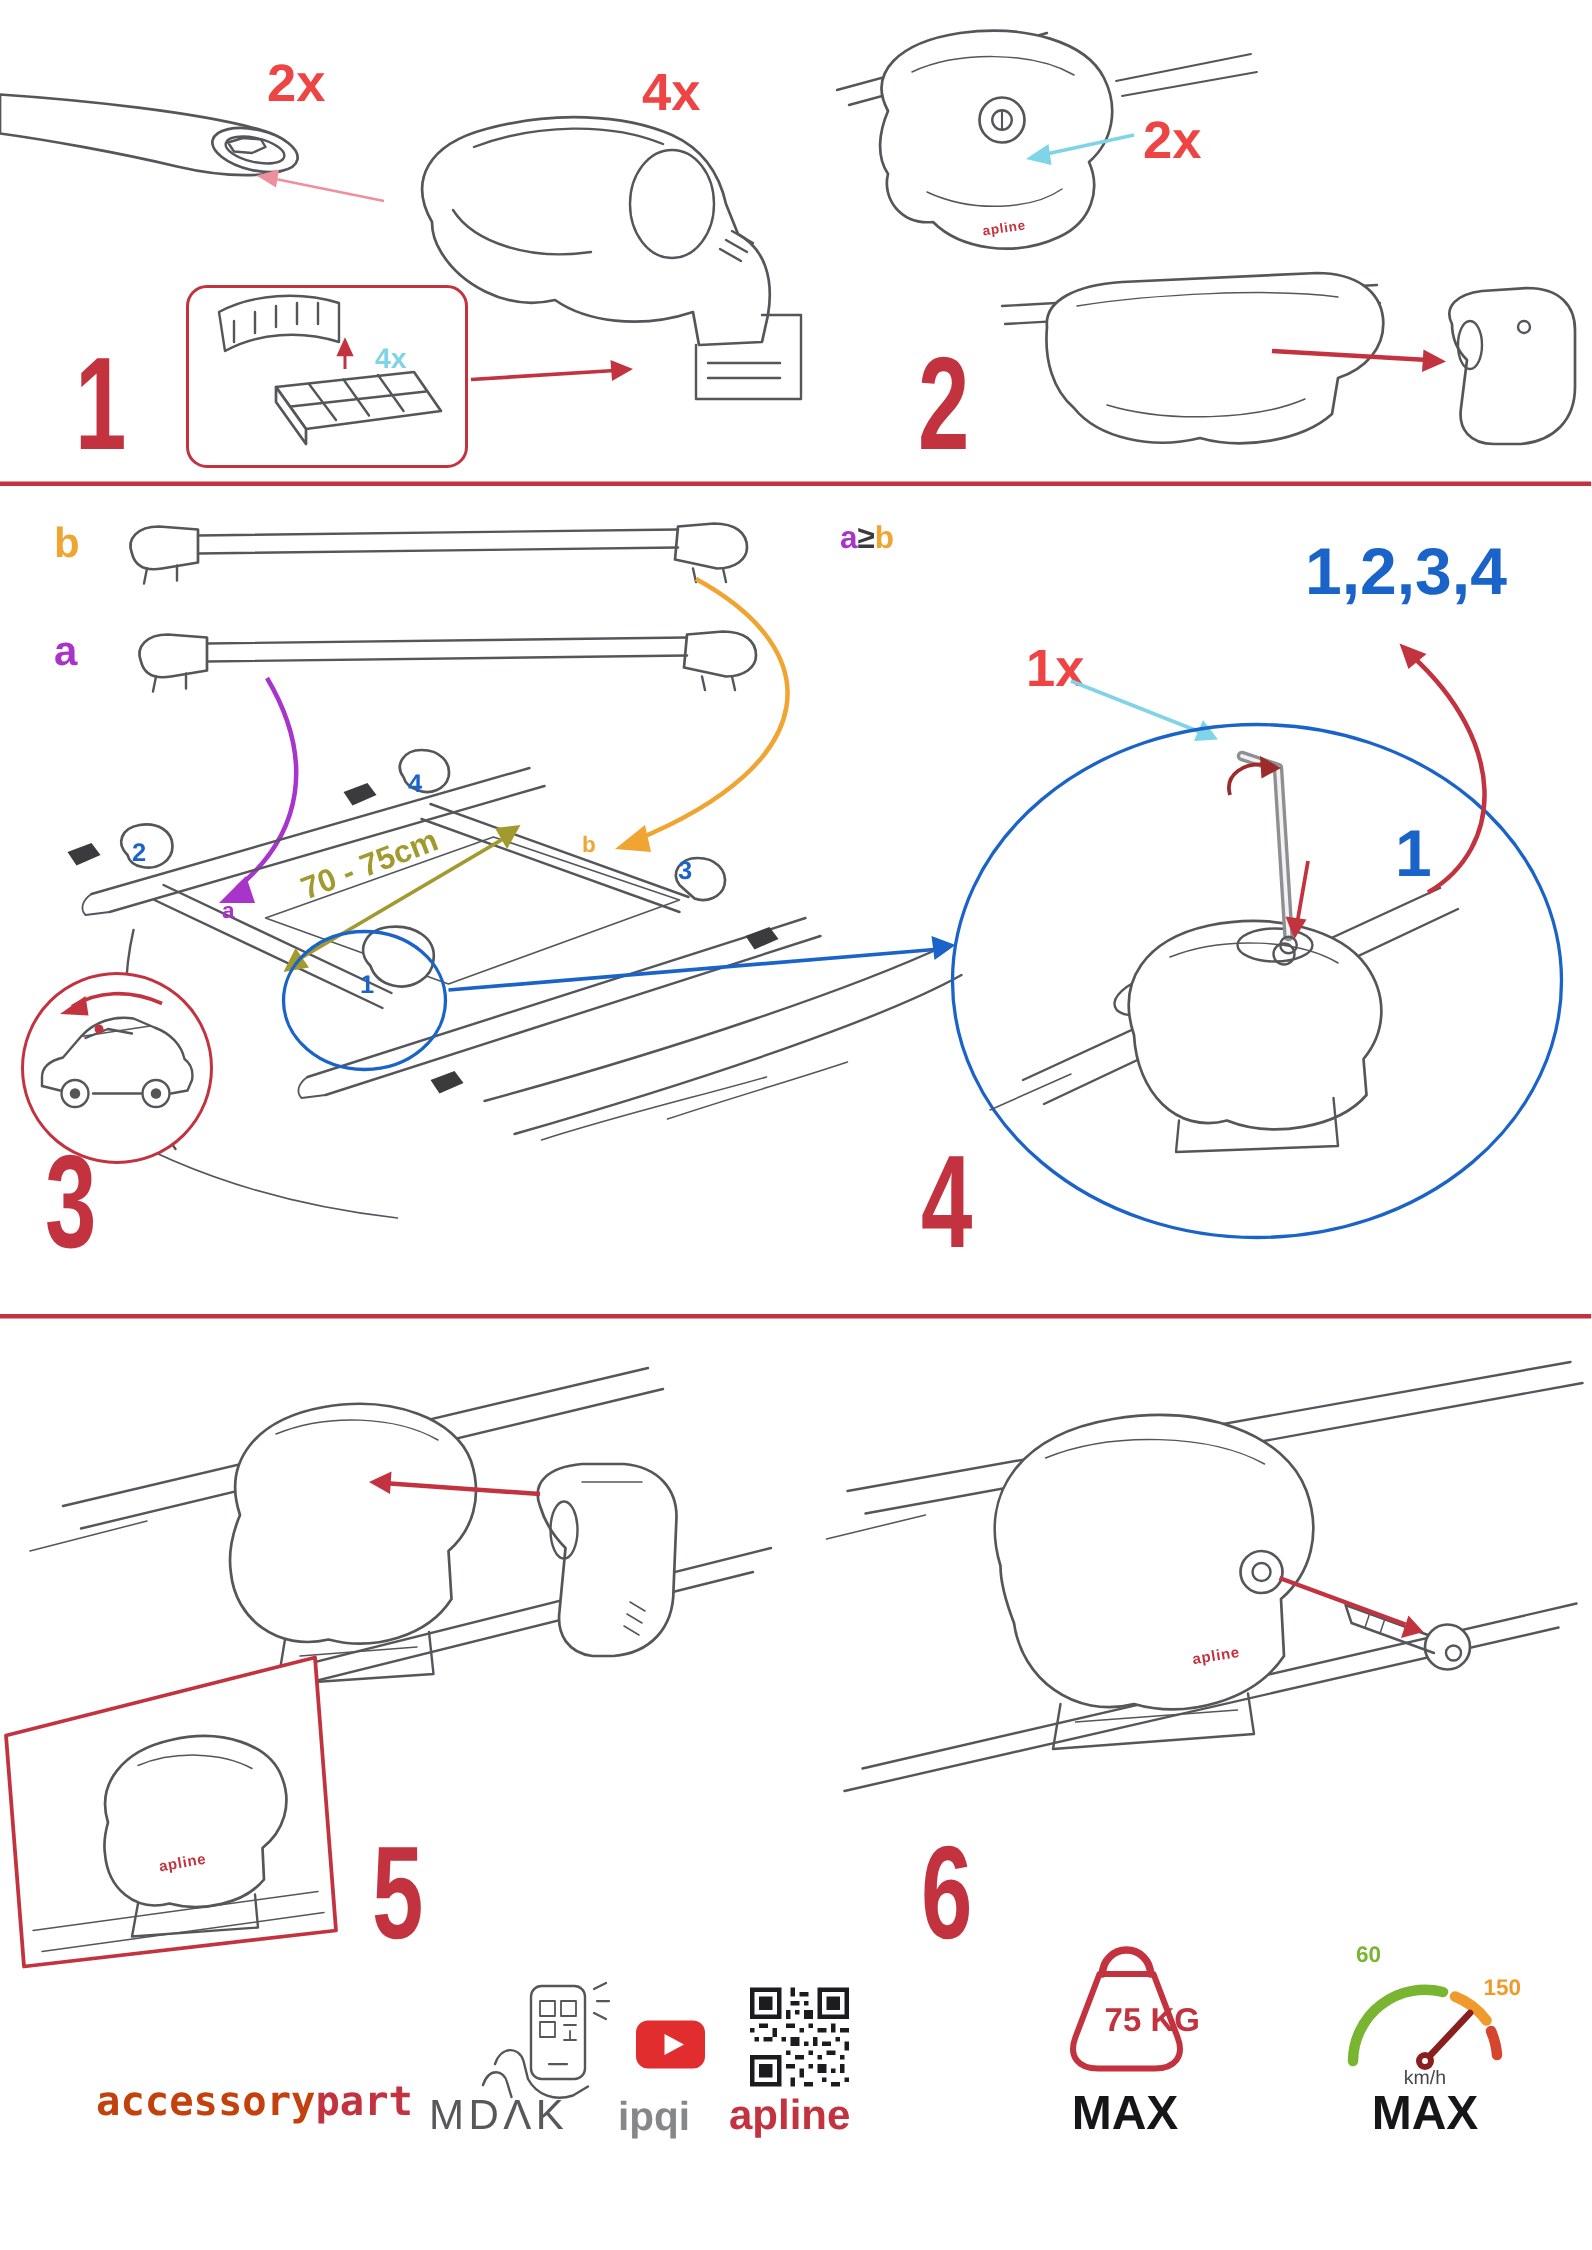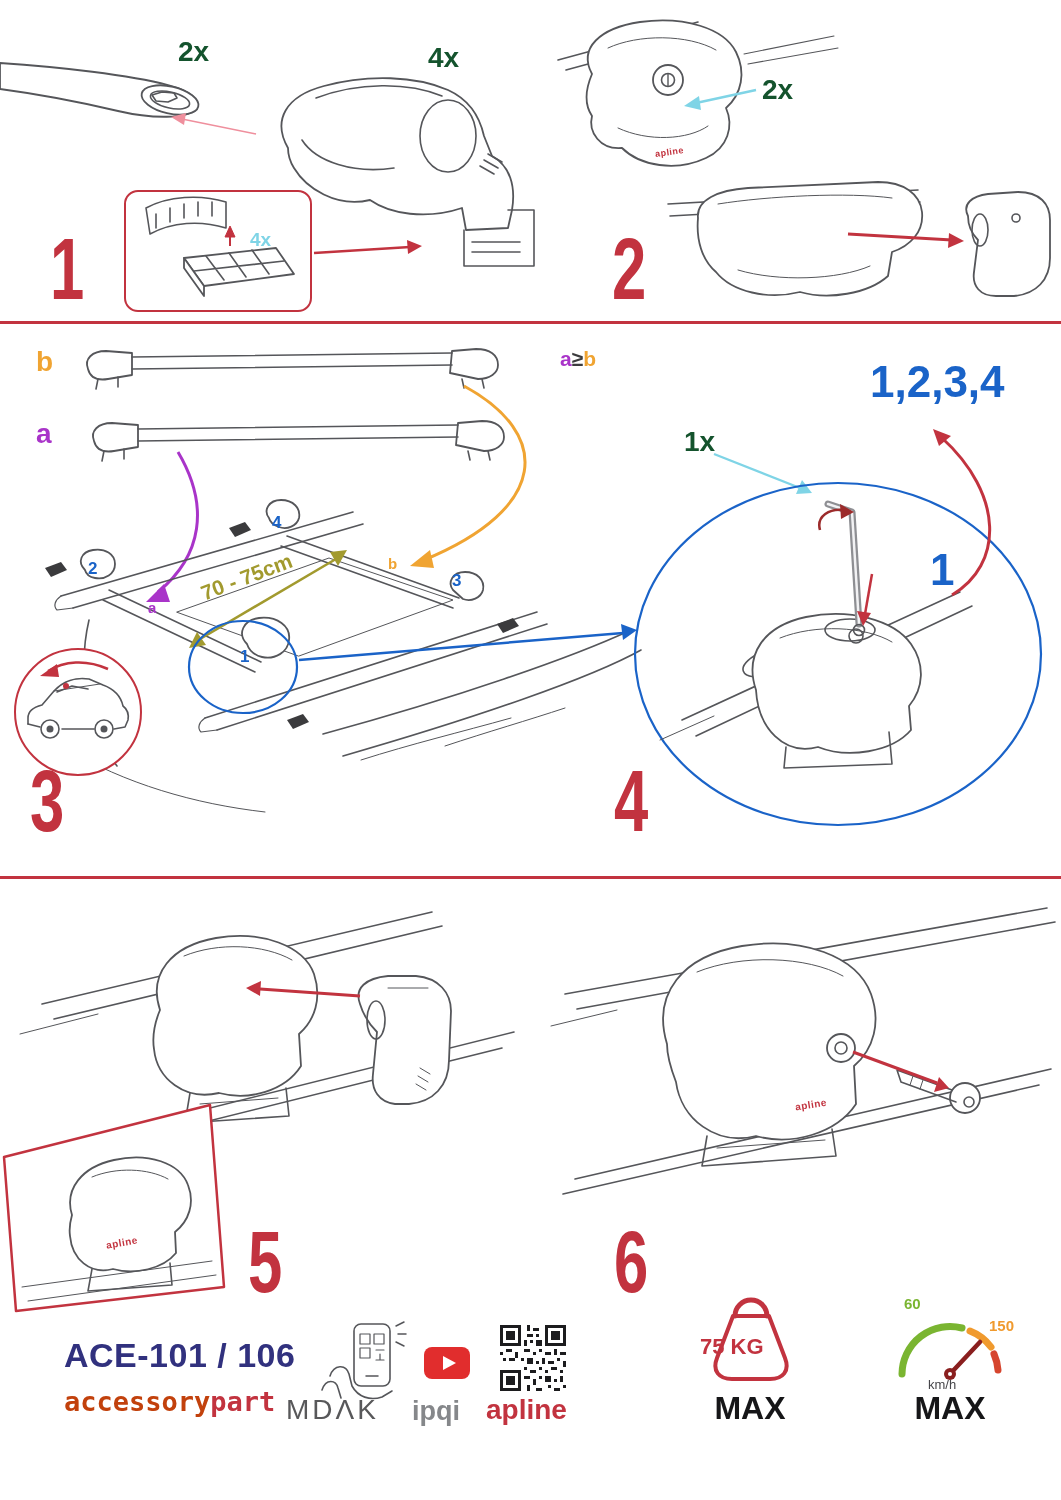"2x" .qty { color: #14532d -> #ef4444; font-size: 28px -> 35px }
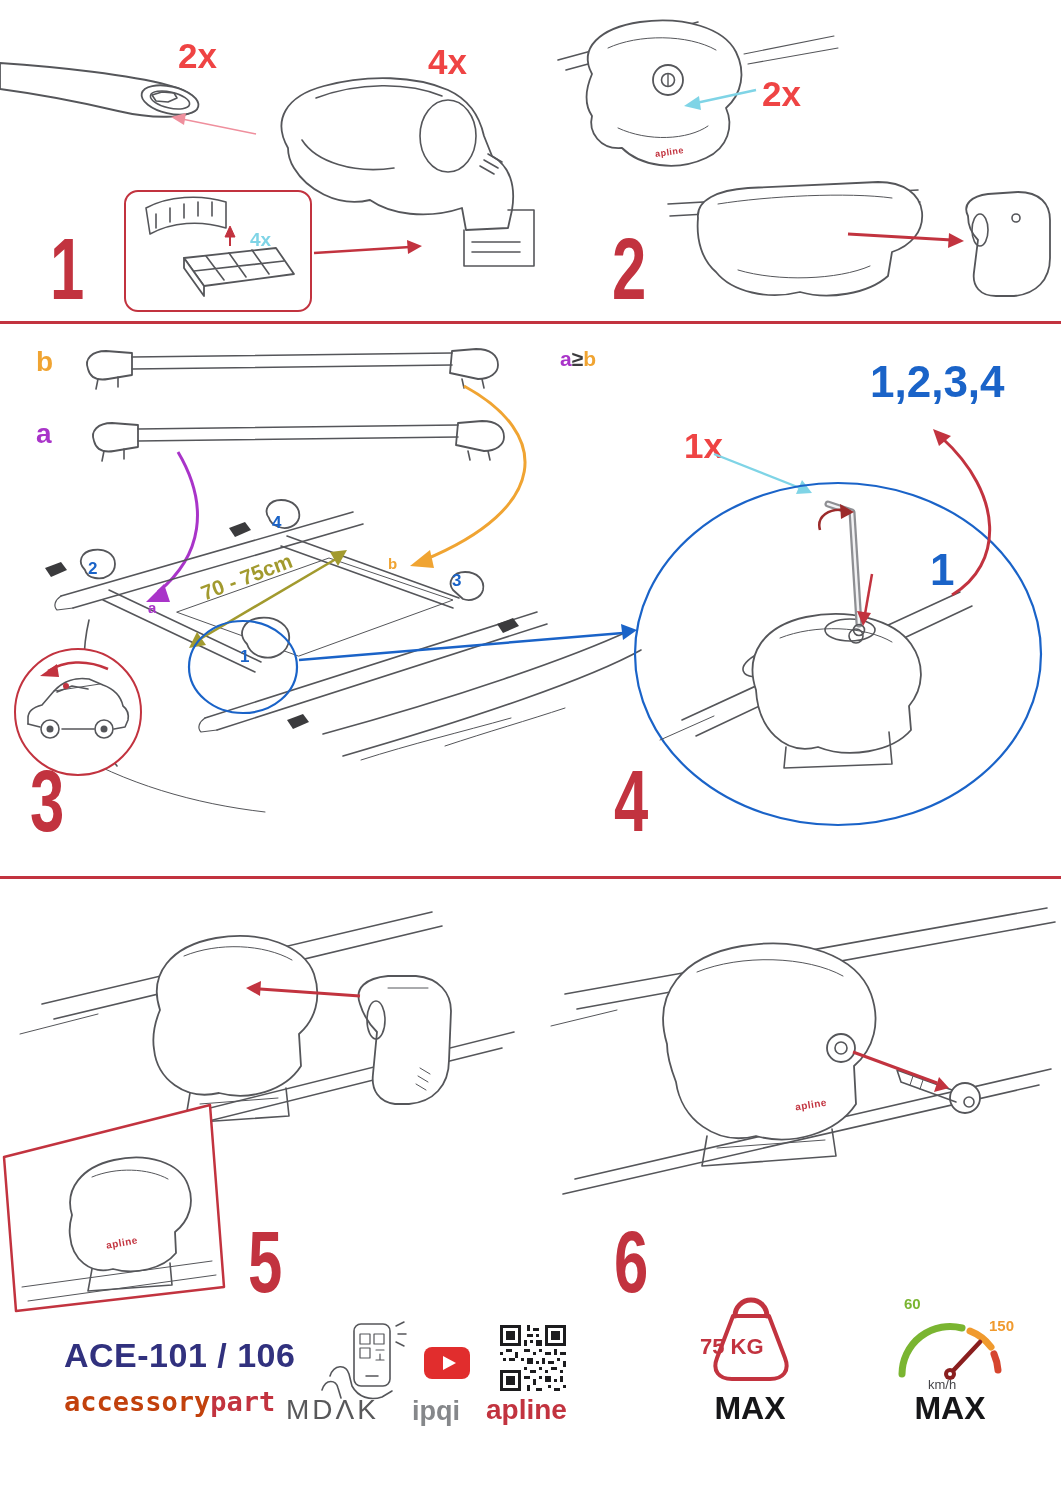"ACE-101 / 106" div.t { html: <div>ACE-101 / 106</div> -> none }
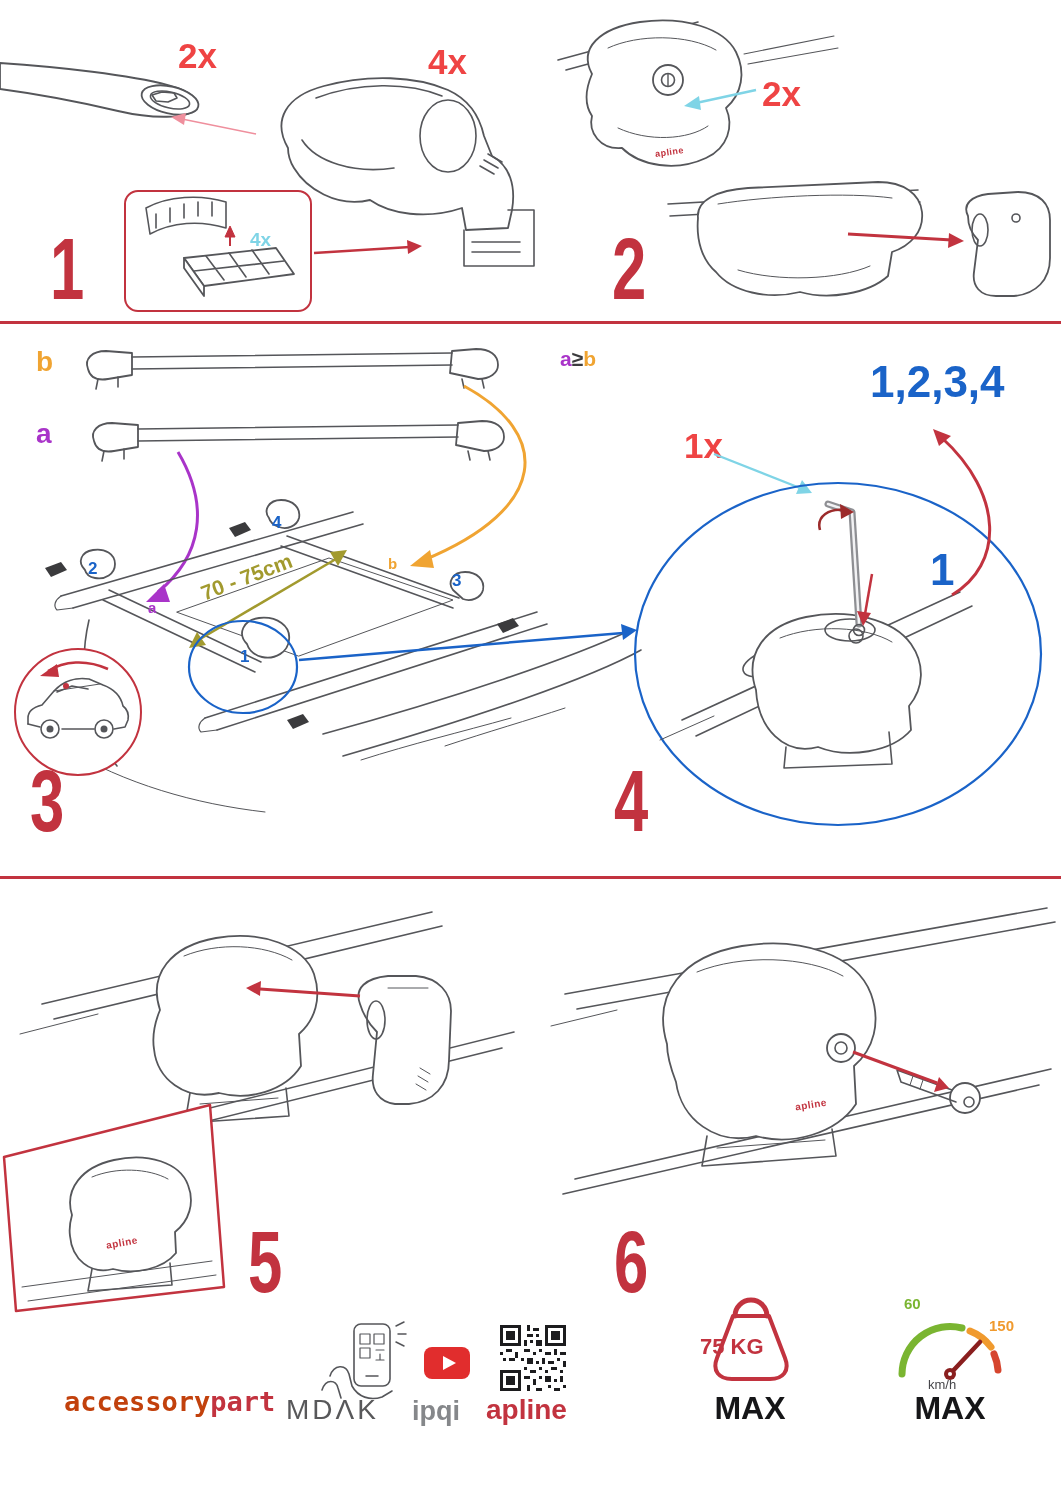"75 KG" div.t { text-align: left -> right }
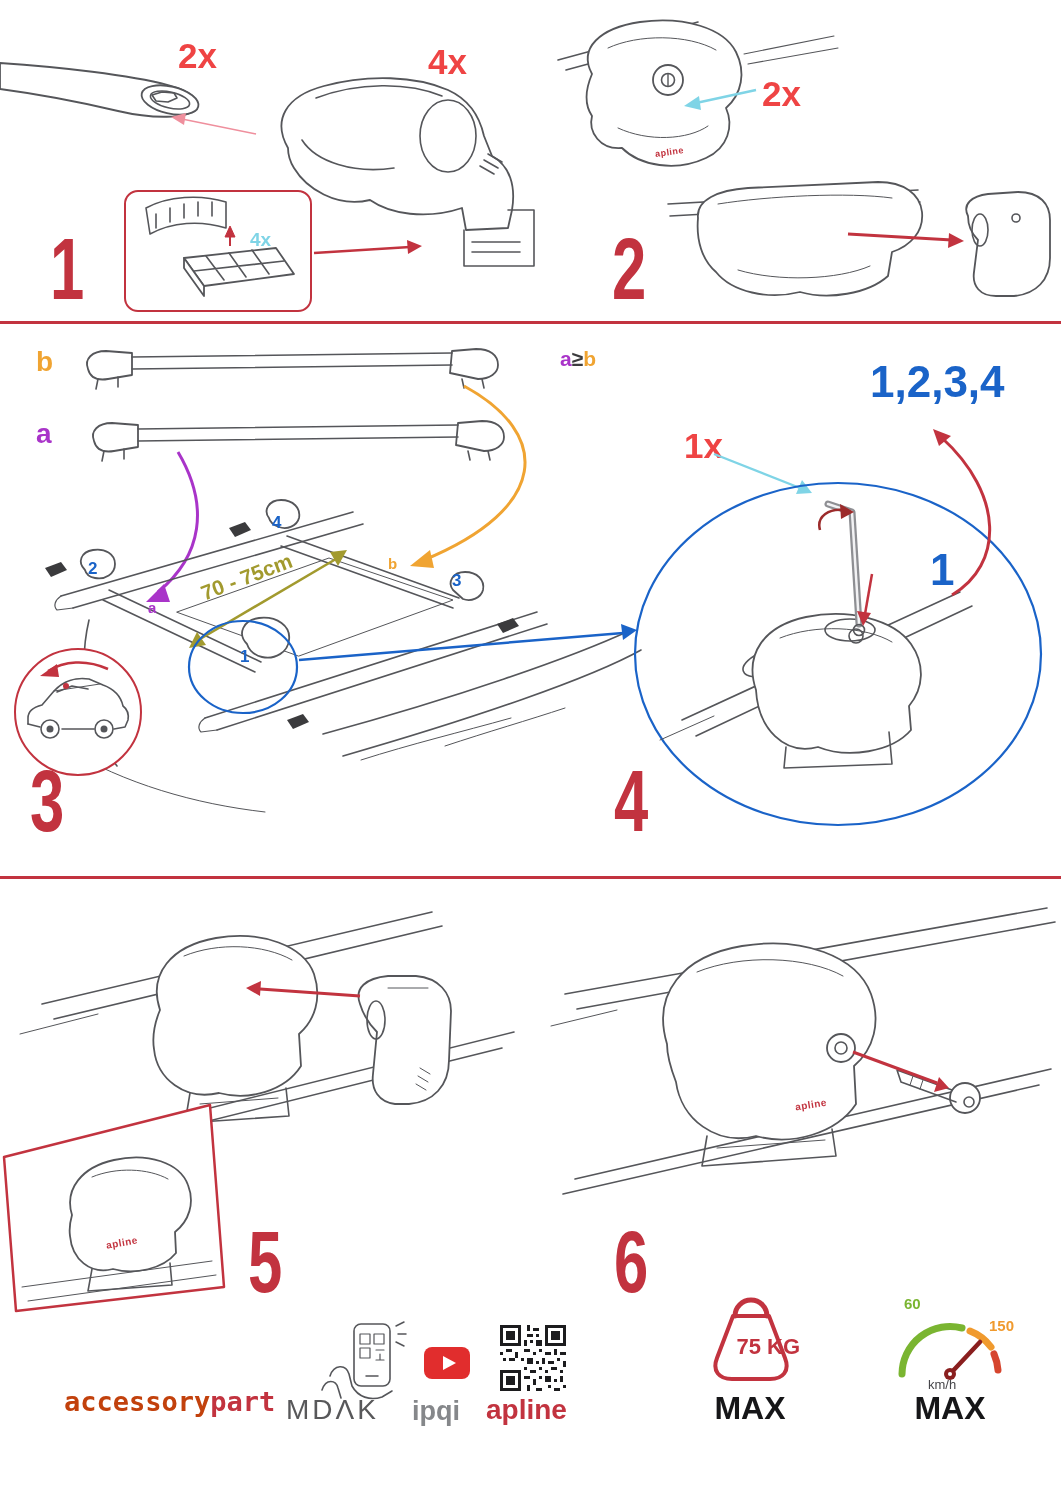"km/h" div.t { text-align: left -> center }
